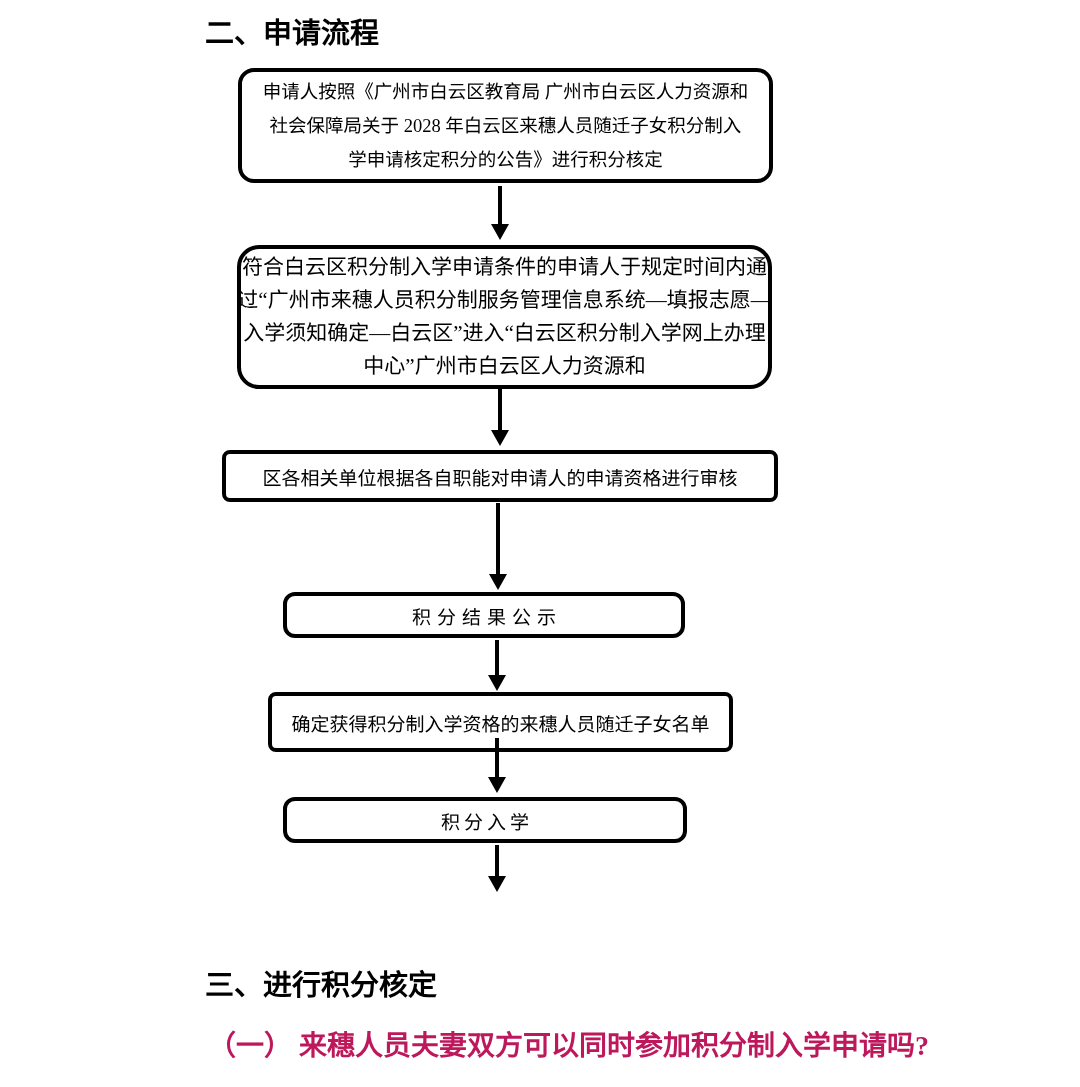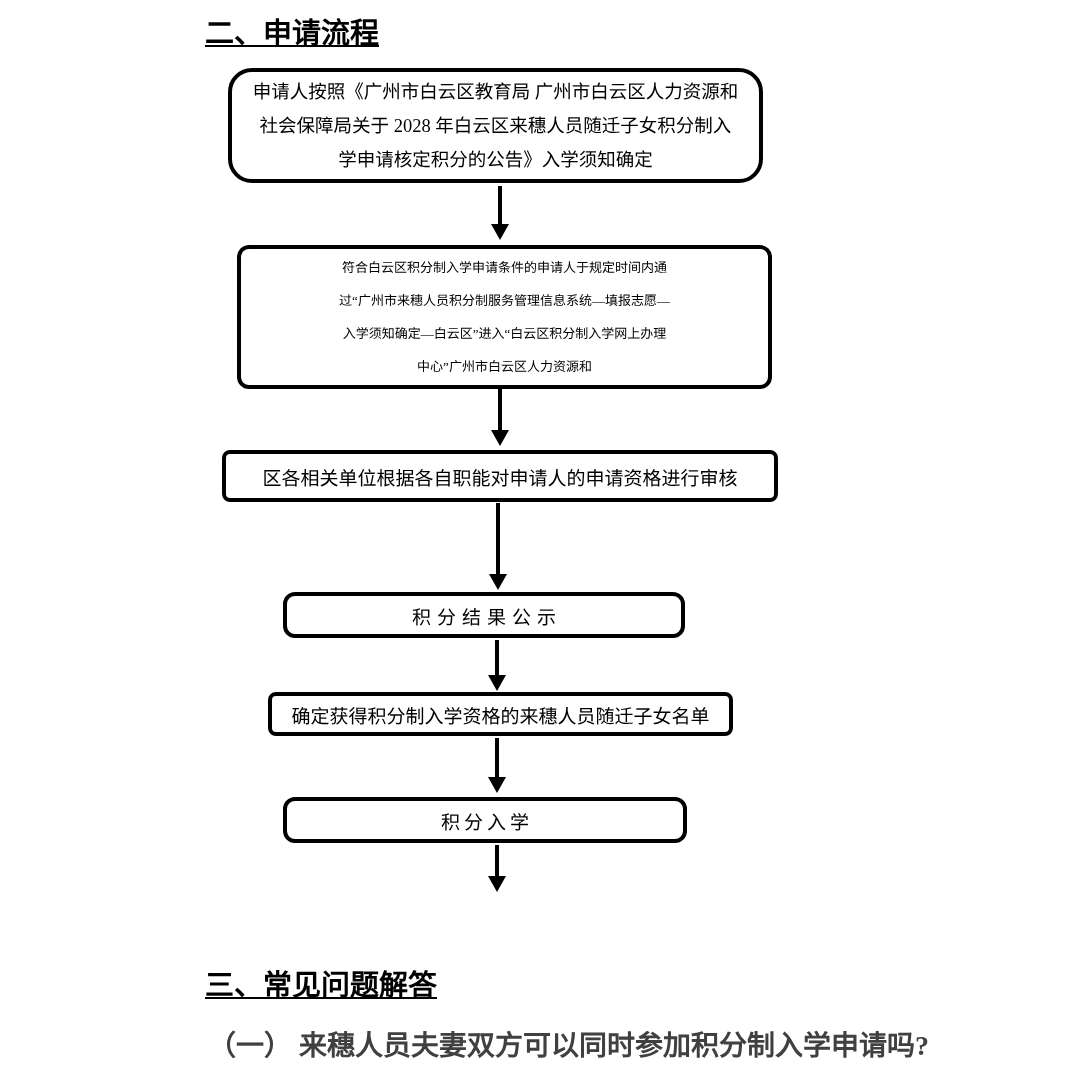"二、申请流程" .heading { text-decoration: underline -> none }
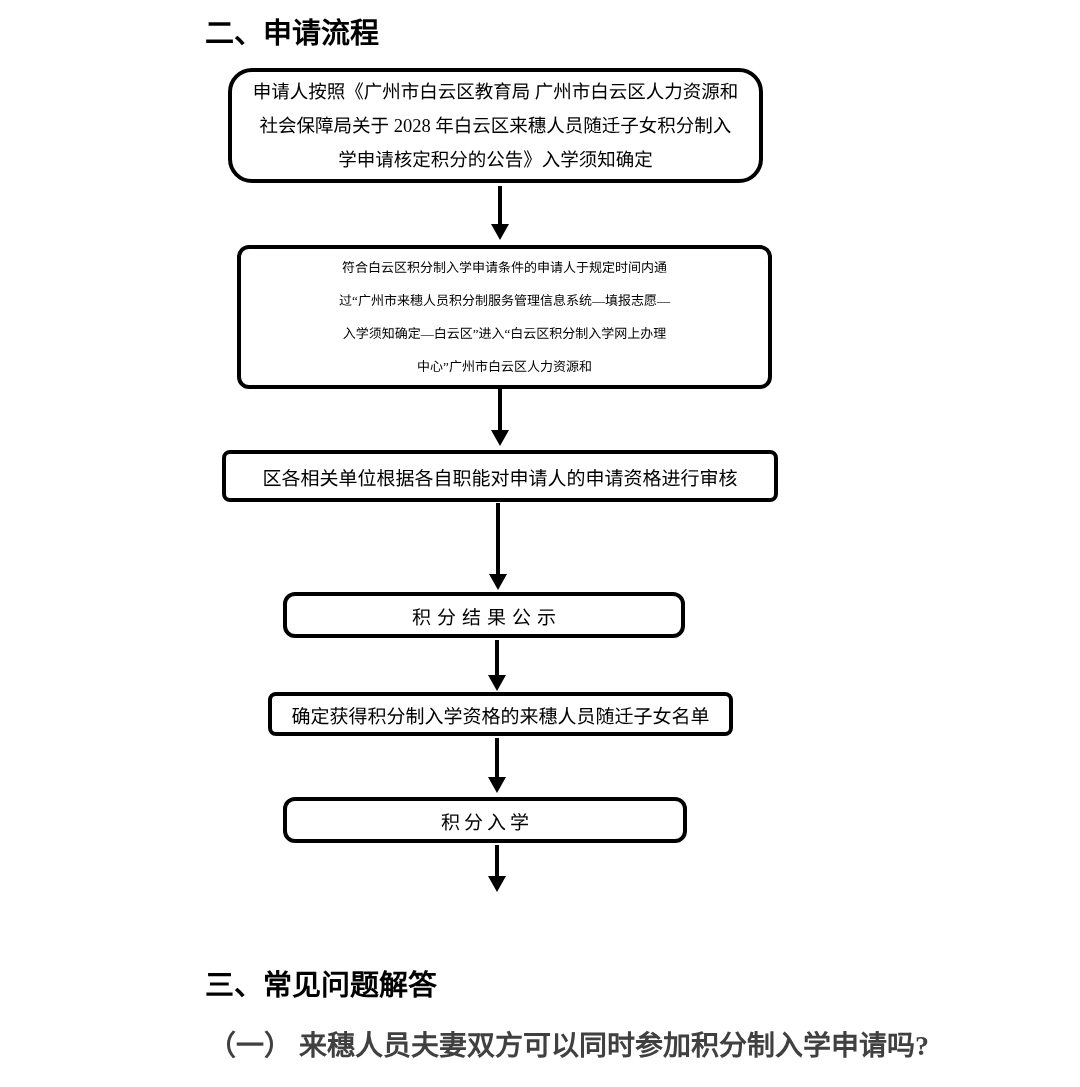"申请人按照《广州市白云区教育局 广州市白云区人力资源和" .box1 { border-radius: 24px -> 16px; left: 228px -> 238px }
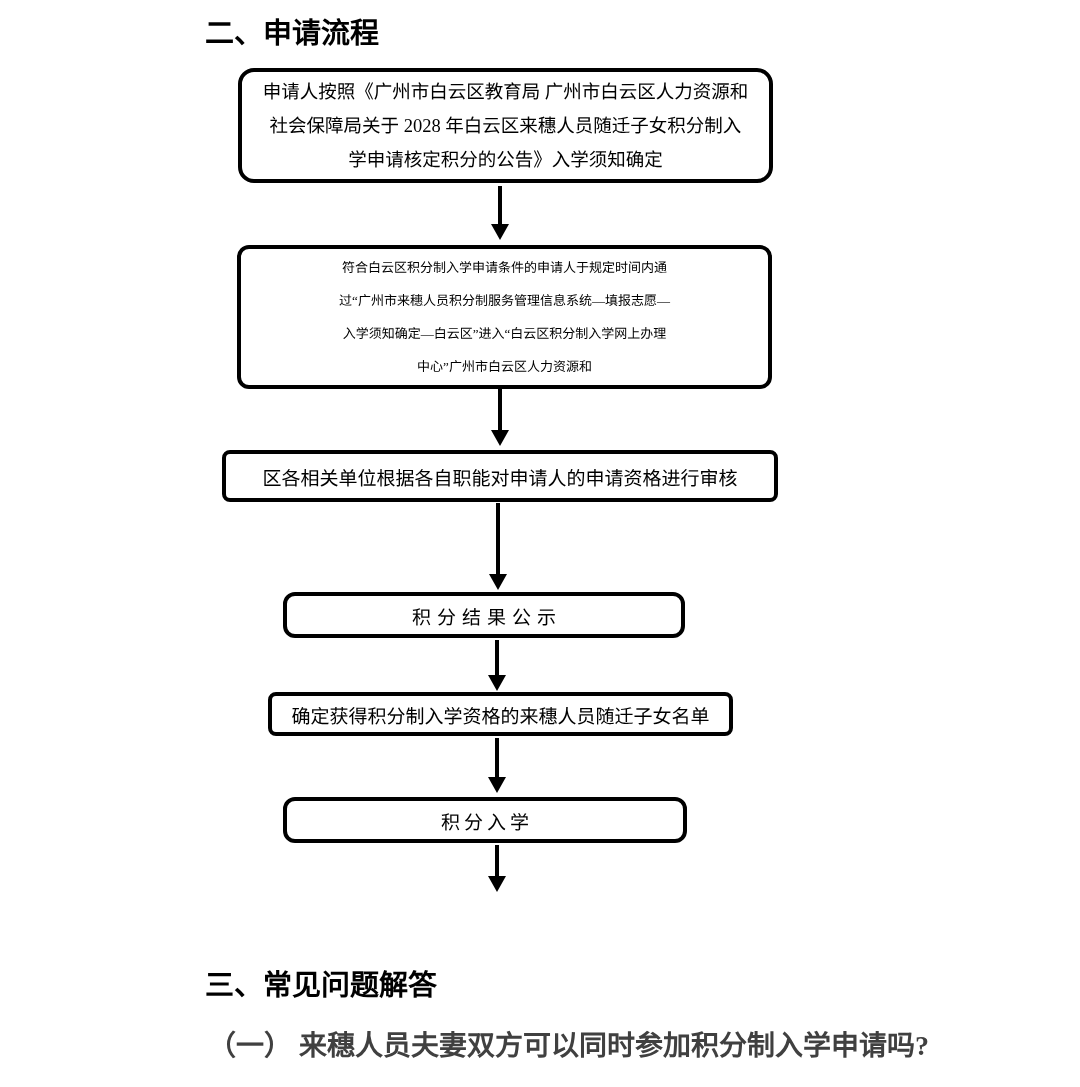"学申请核定积分的公告》入学须知确定" div.line { text: 入学须知确 -> 进行积分核 }
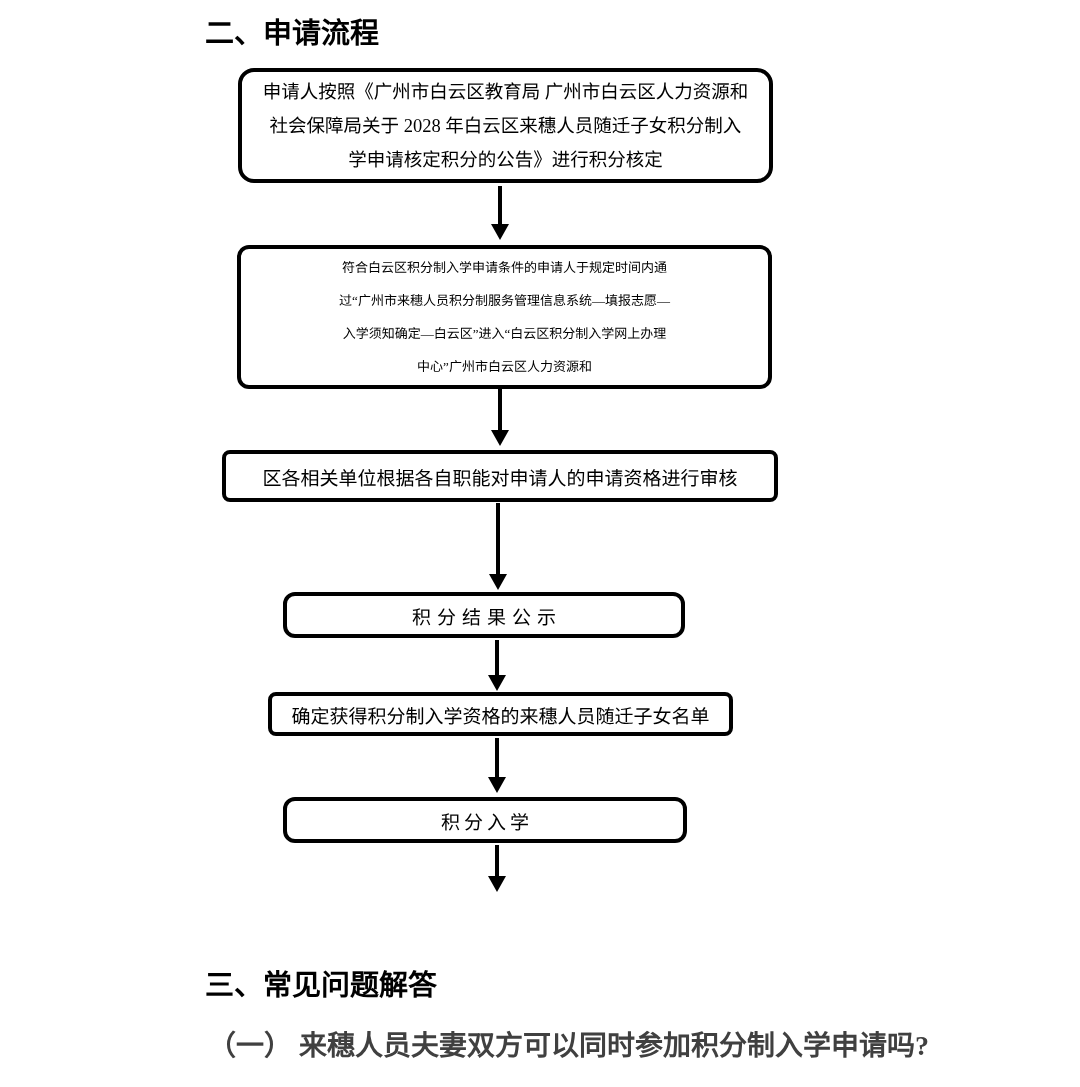"符合白云区积分制入学申请条件的申请人于规定时间内通" .box2 { border-radius: 12px -> 22px; font-size: 13px -> 21px }
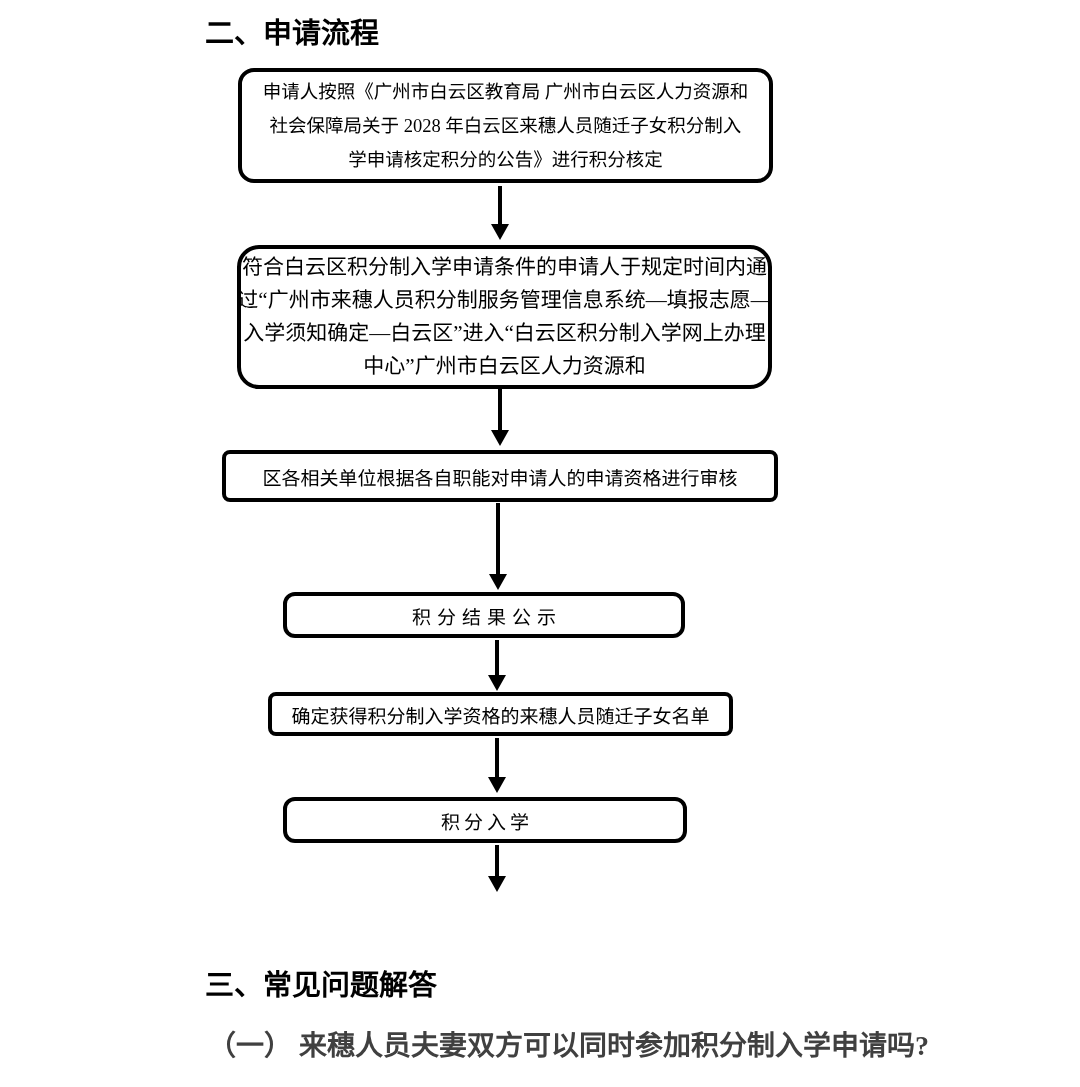"确定获得积分制入学资格的来穗人员随迁子女名单" .box5 { height: 44px -> 60px }
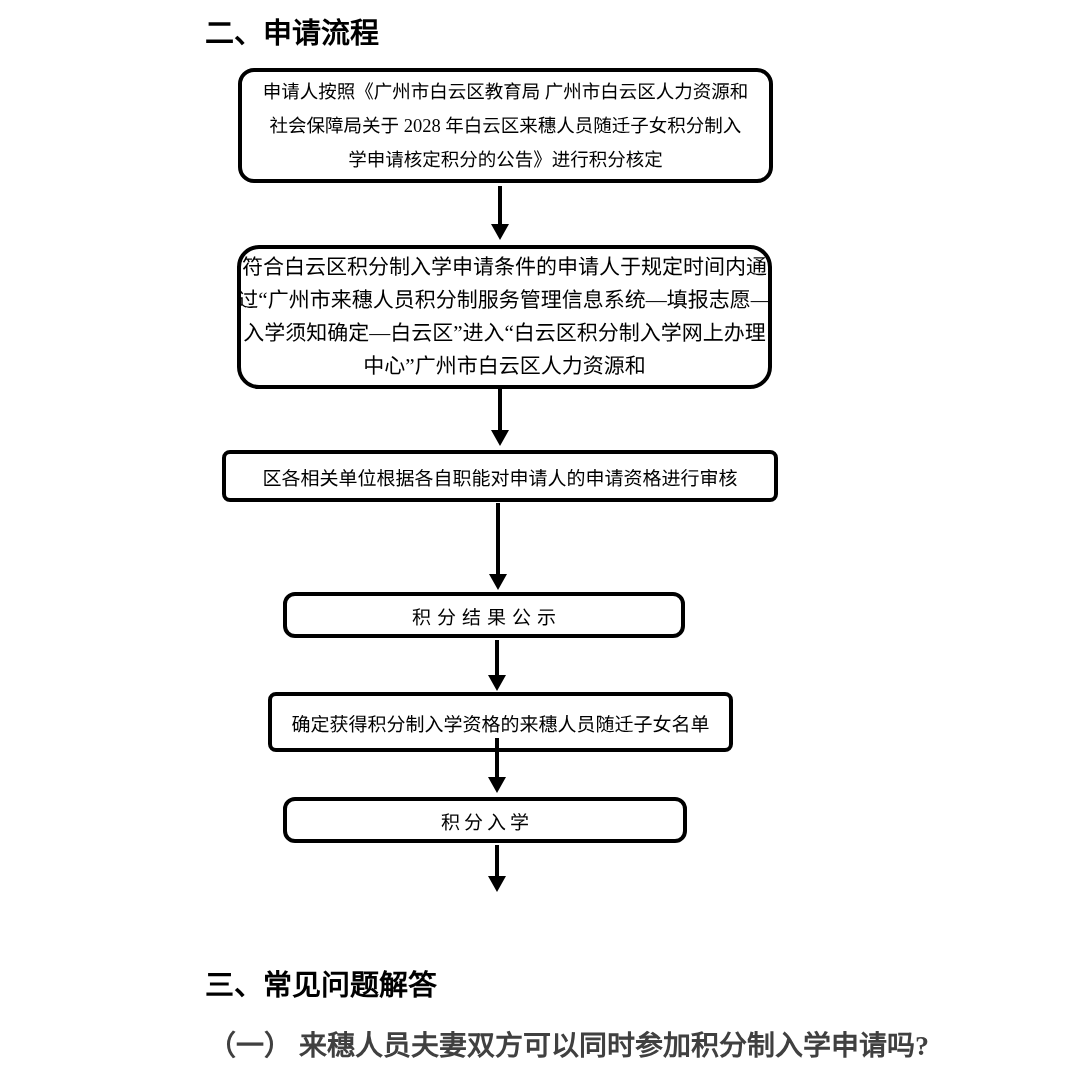"三、常见问题解答" div.heading { text: 常见问题解答 -> 进行积分核定 }
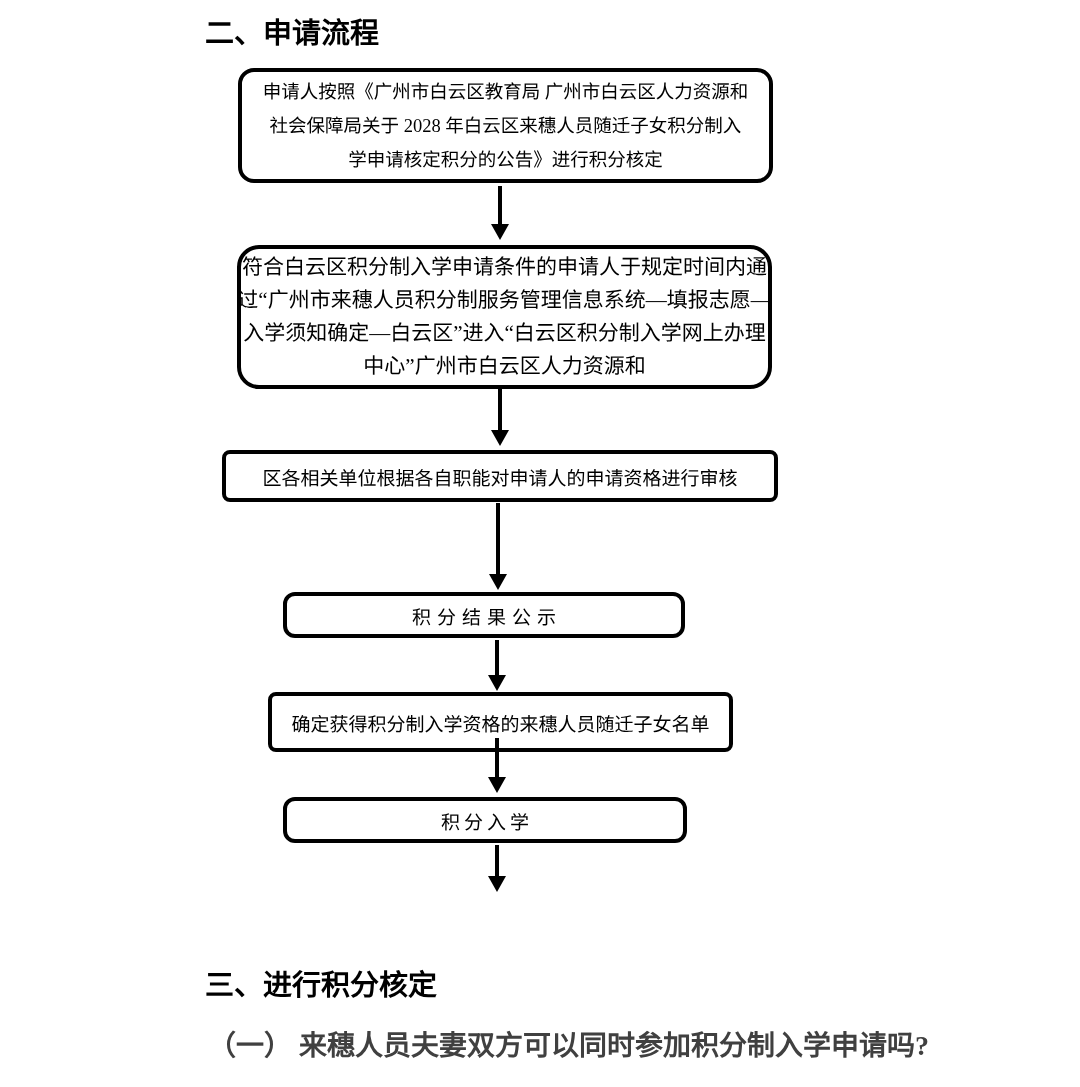"（一） 来穗人员夫妻双方可以同时参加积分制入学申请吗?" .faq-question { color: #404040 -> #be185d }
